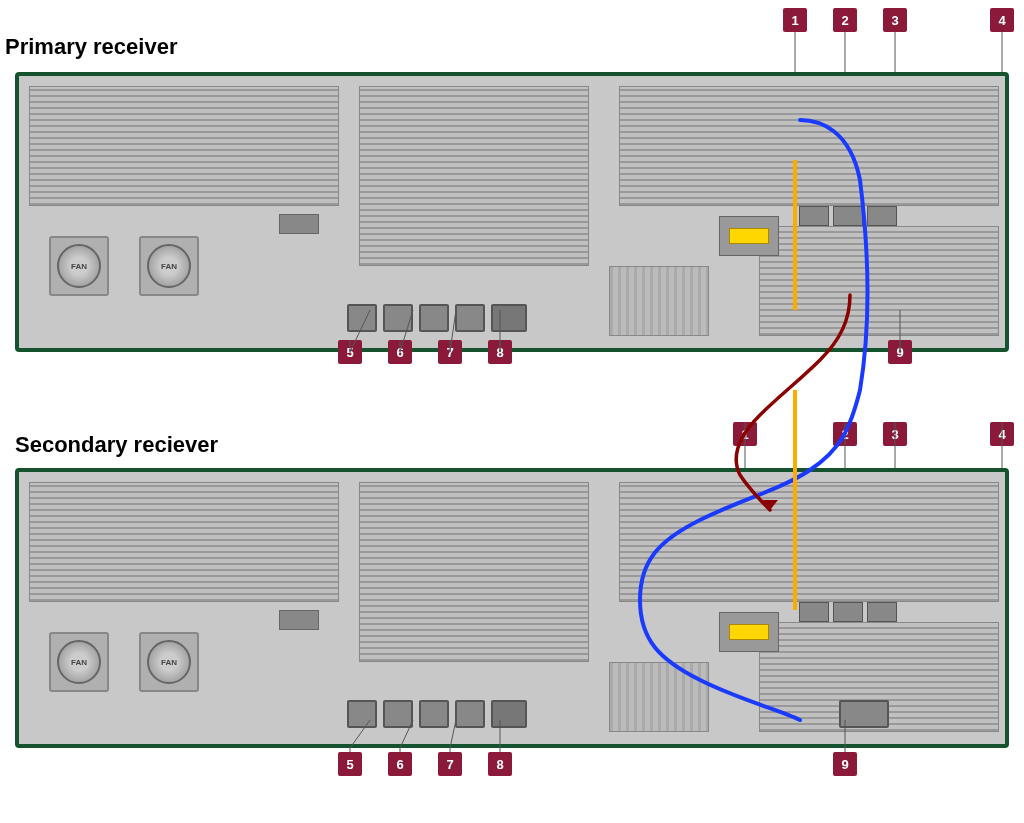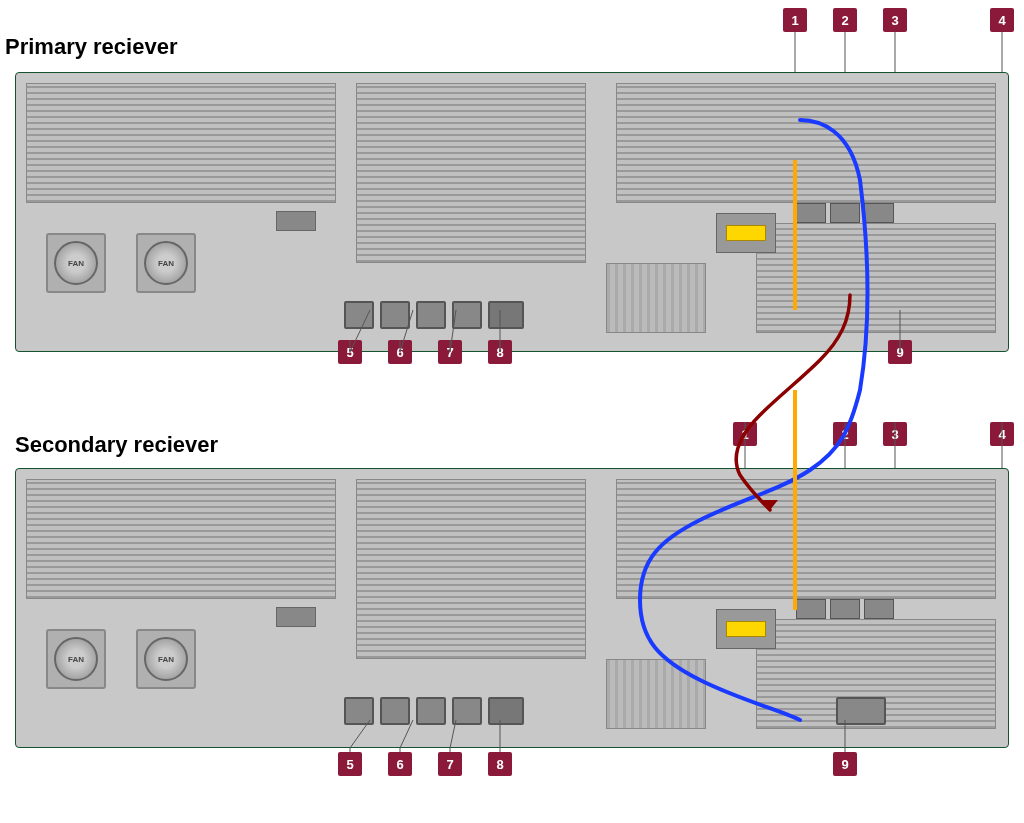"Primary reciever" div.section-label { text: reciever -> receiver }
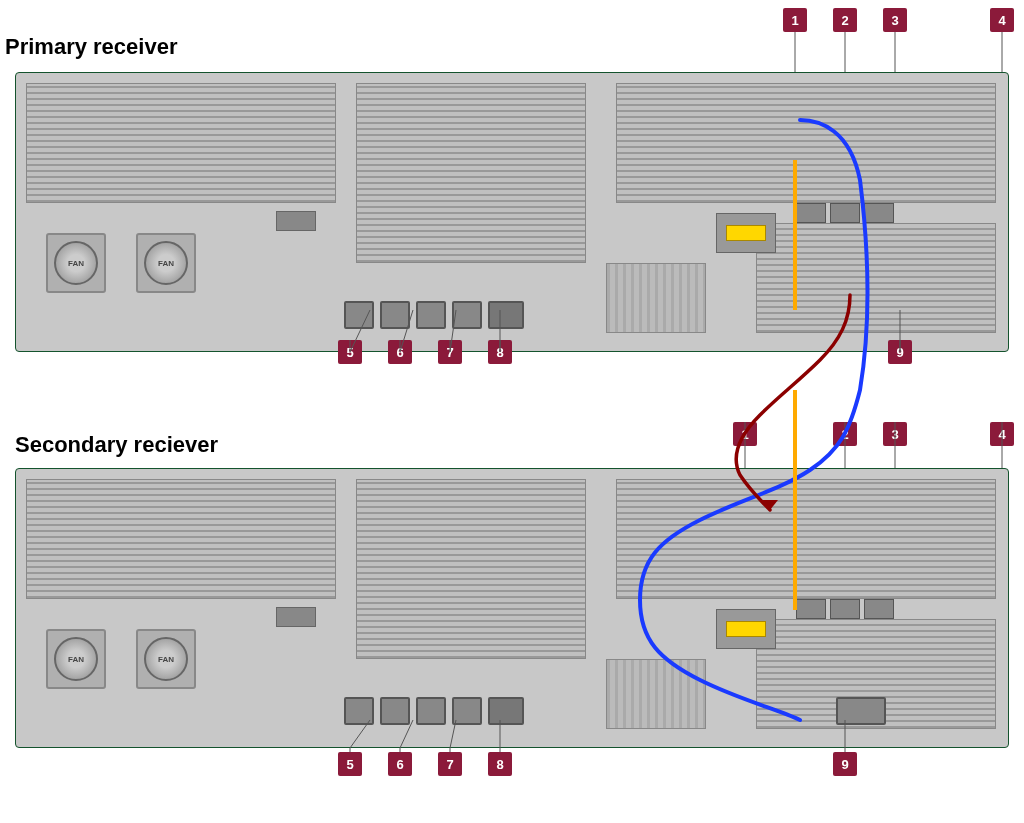"FAN" .server-unit { border: 1px solid #14532d -> 4px solid #14532d }
